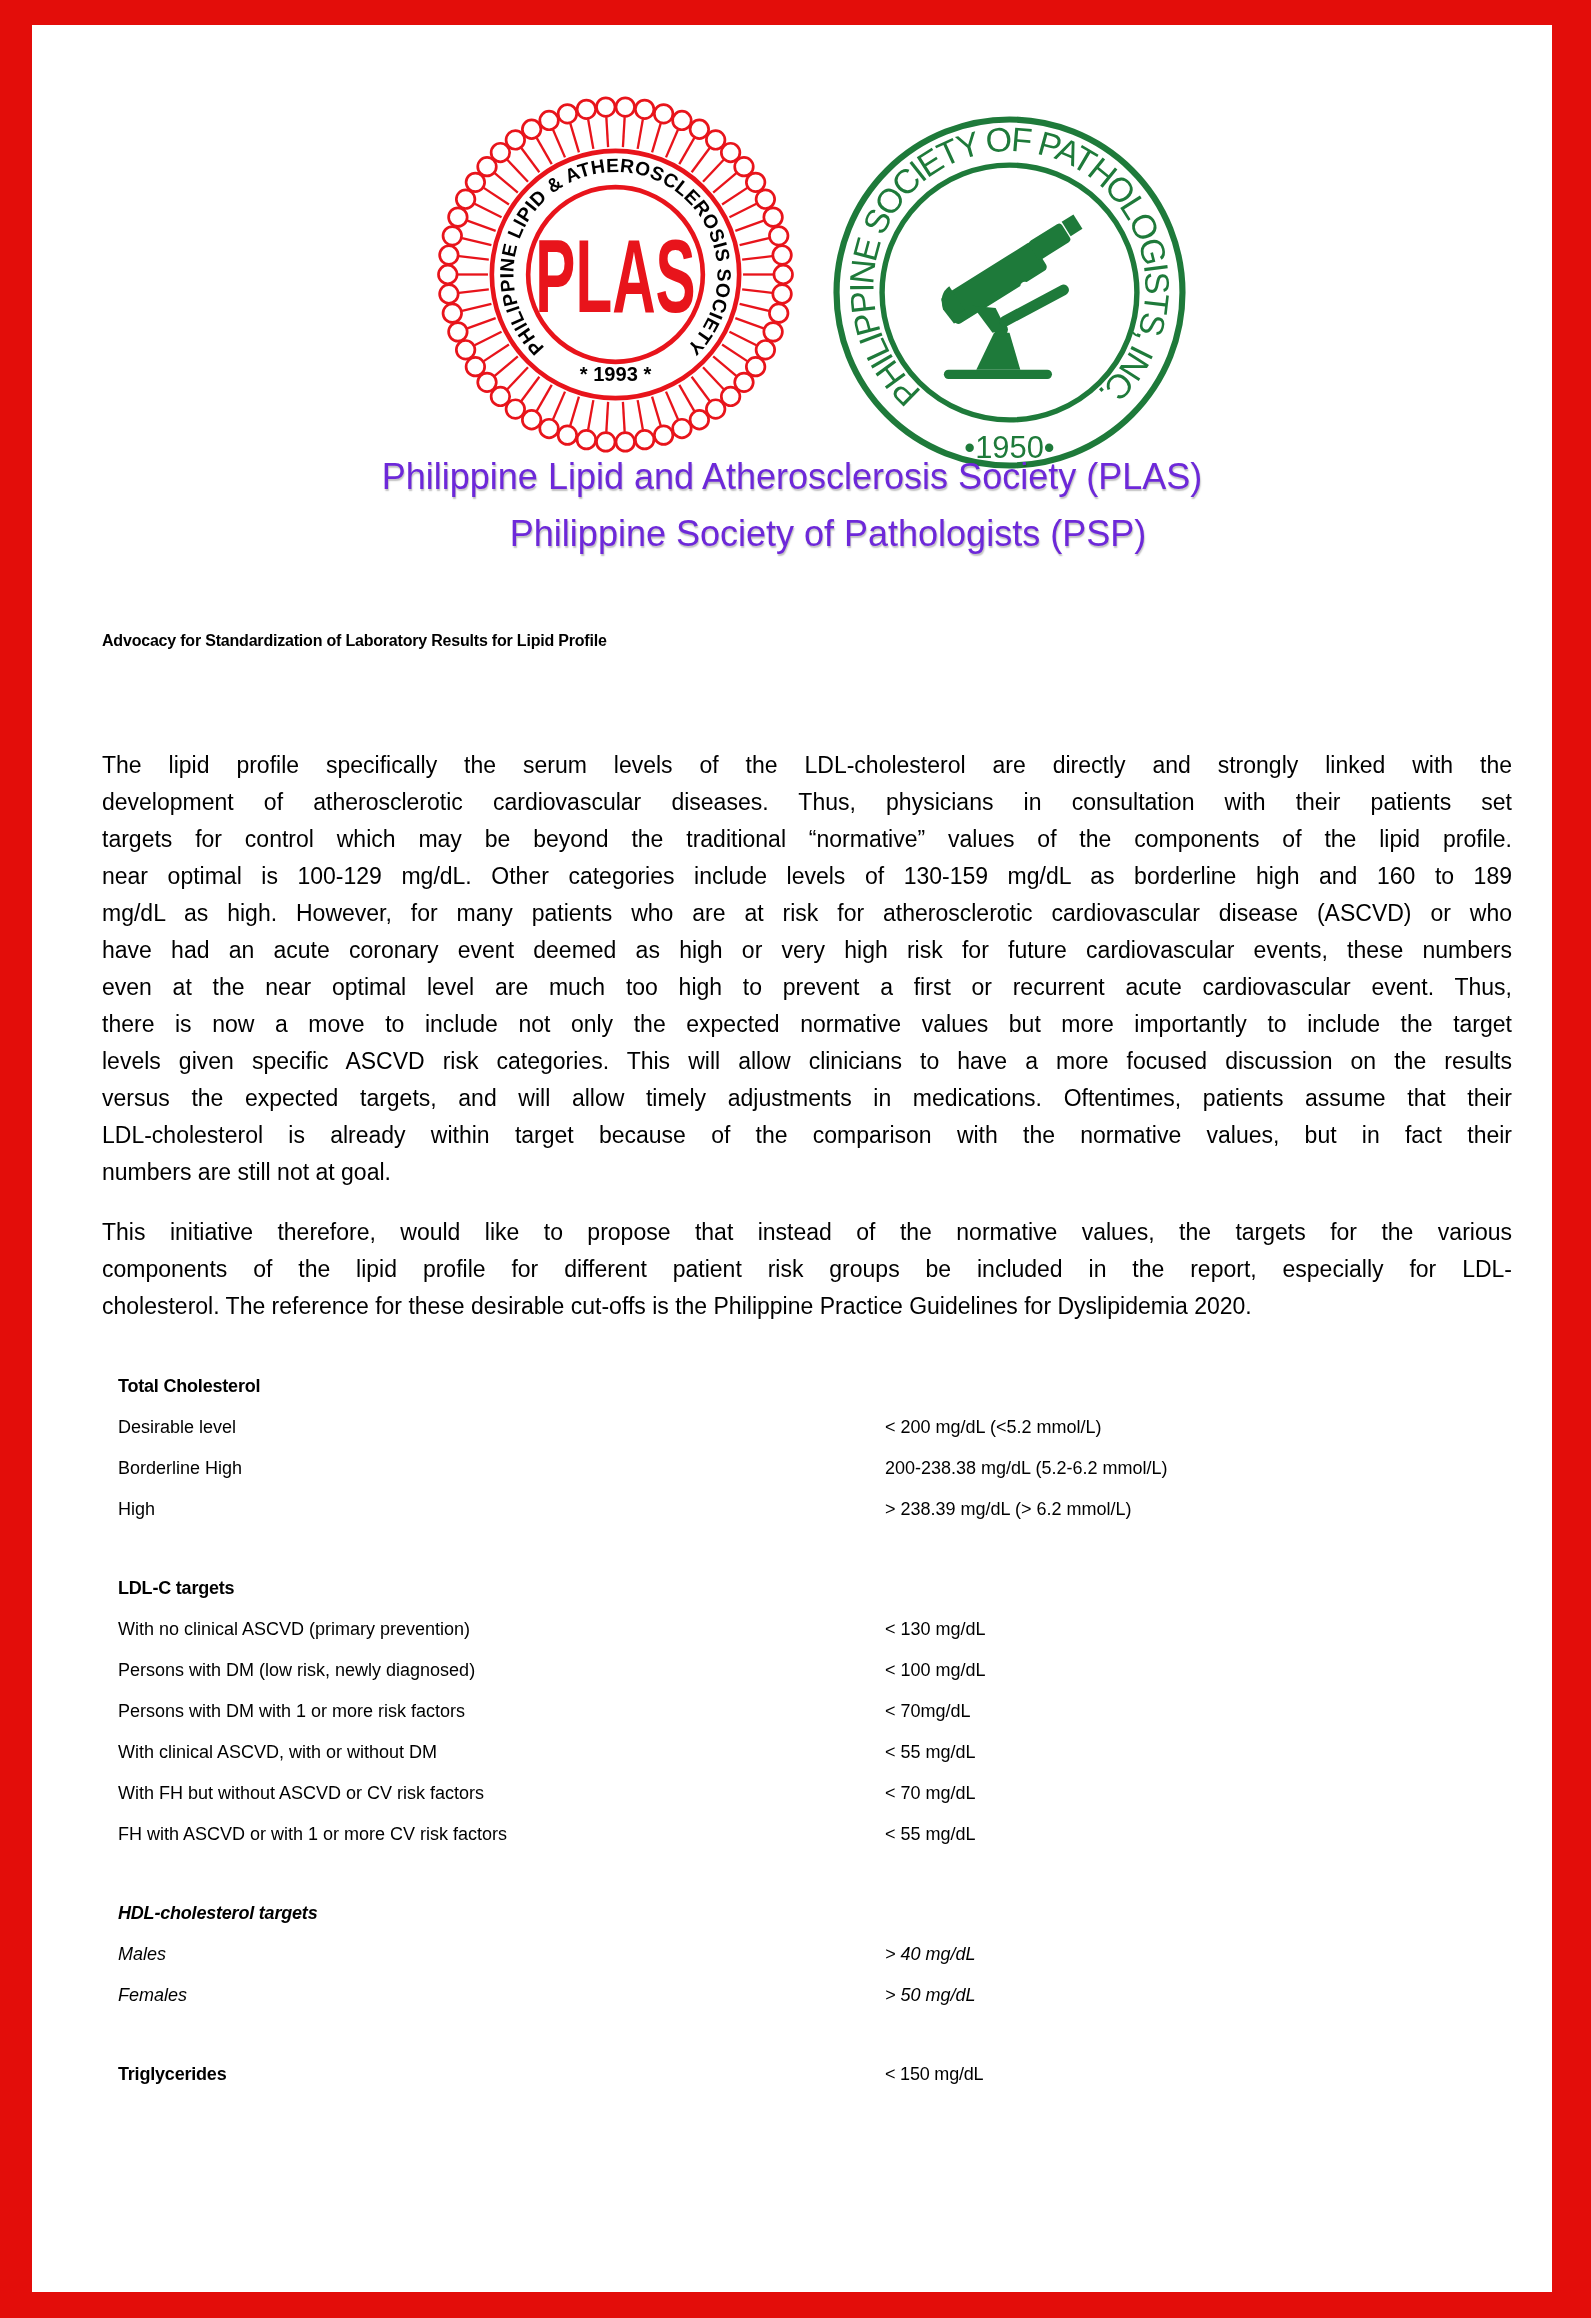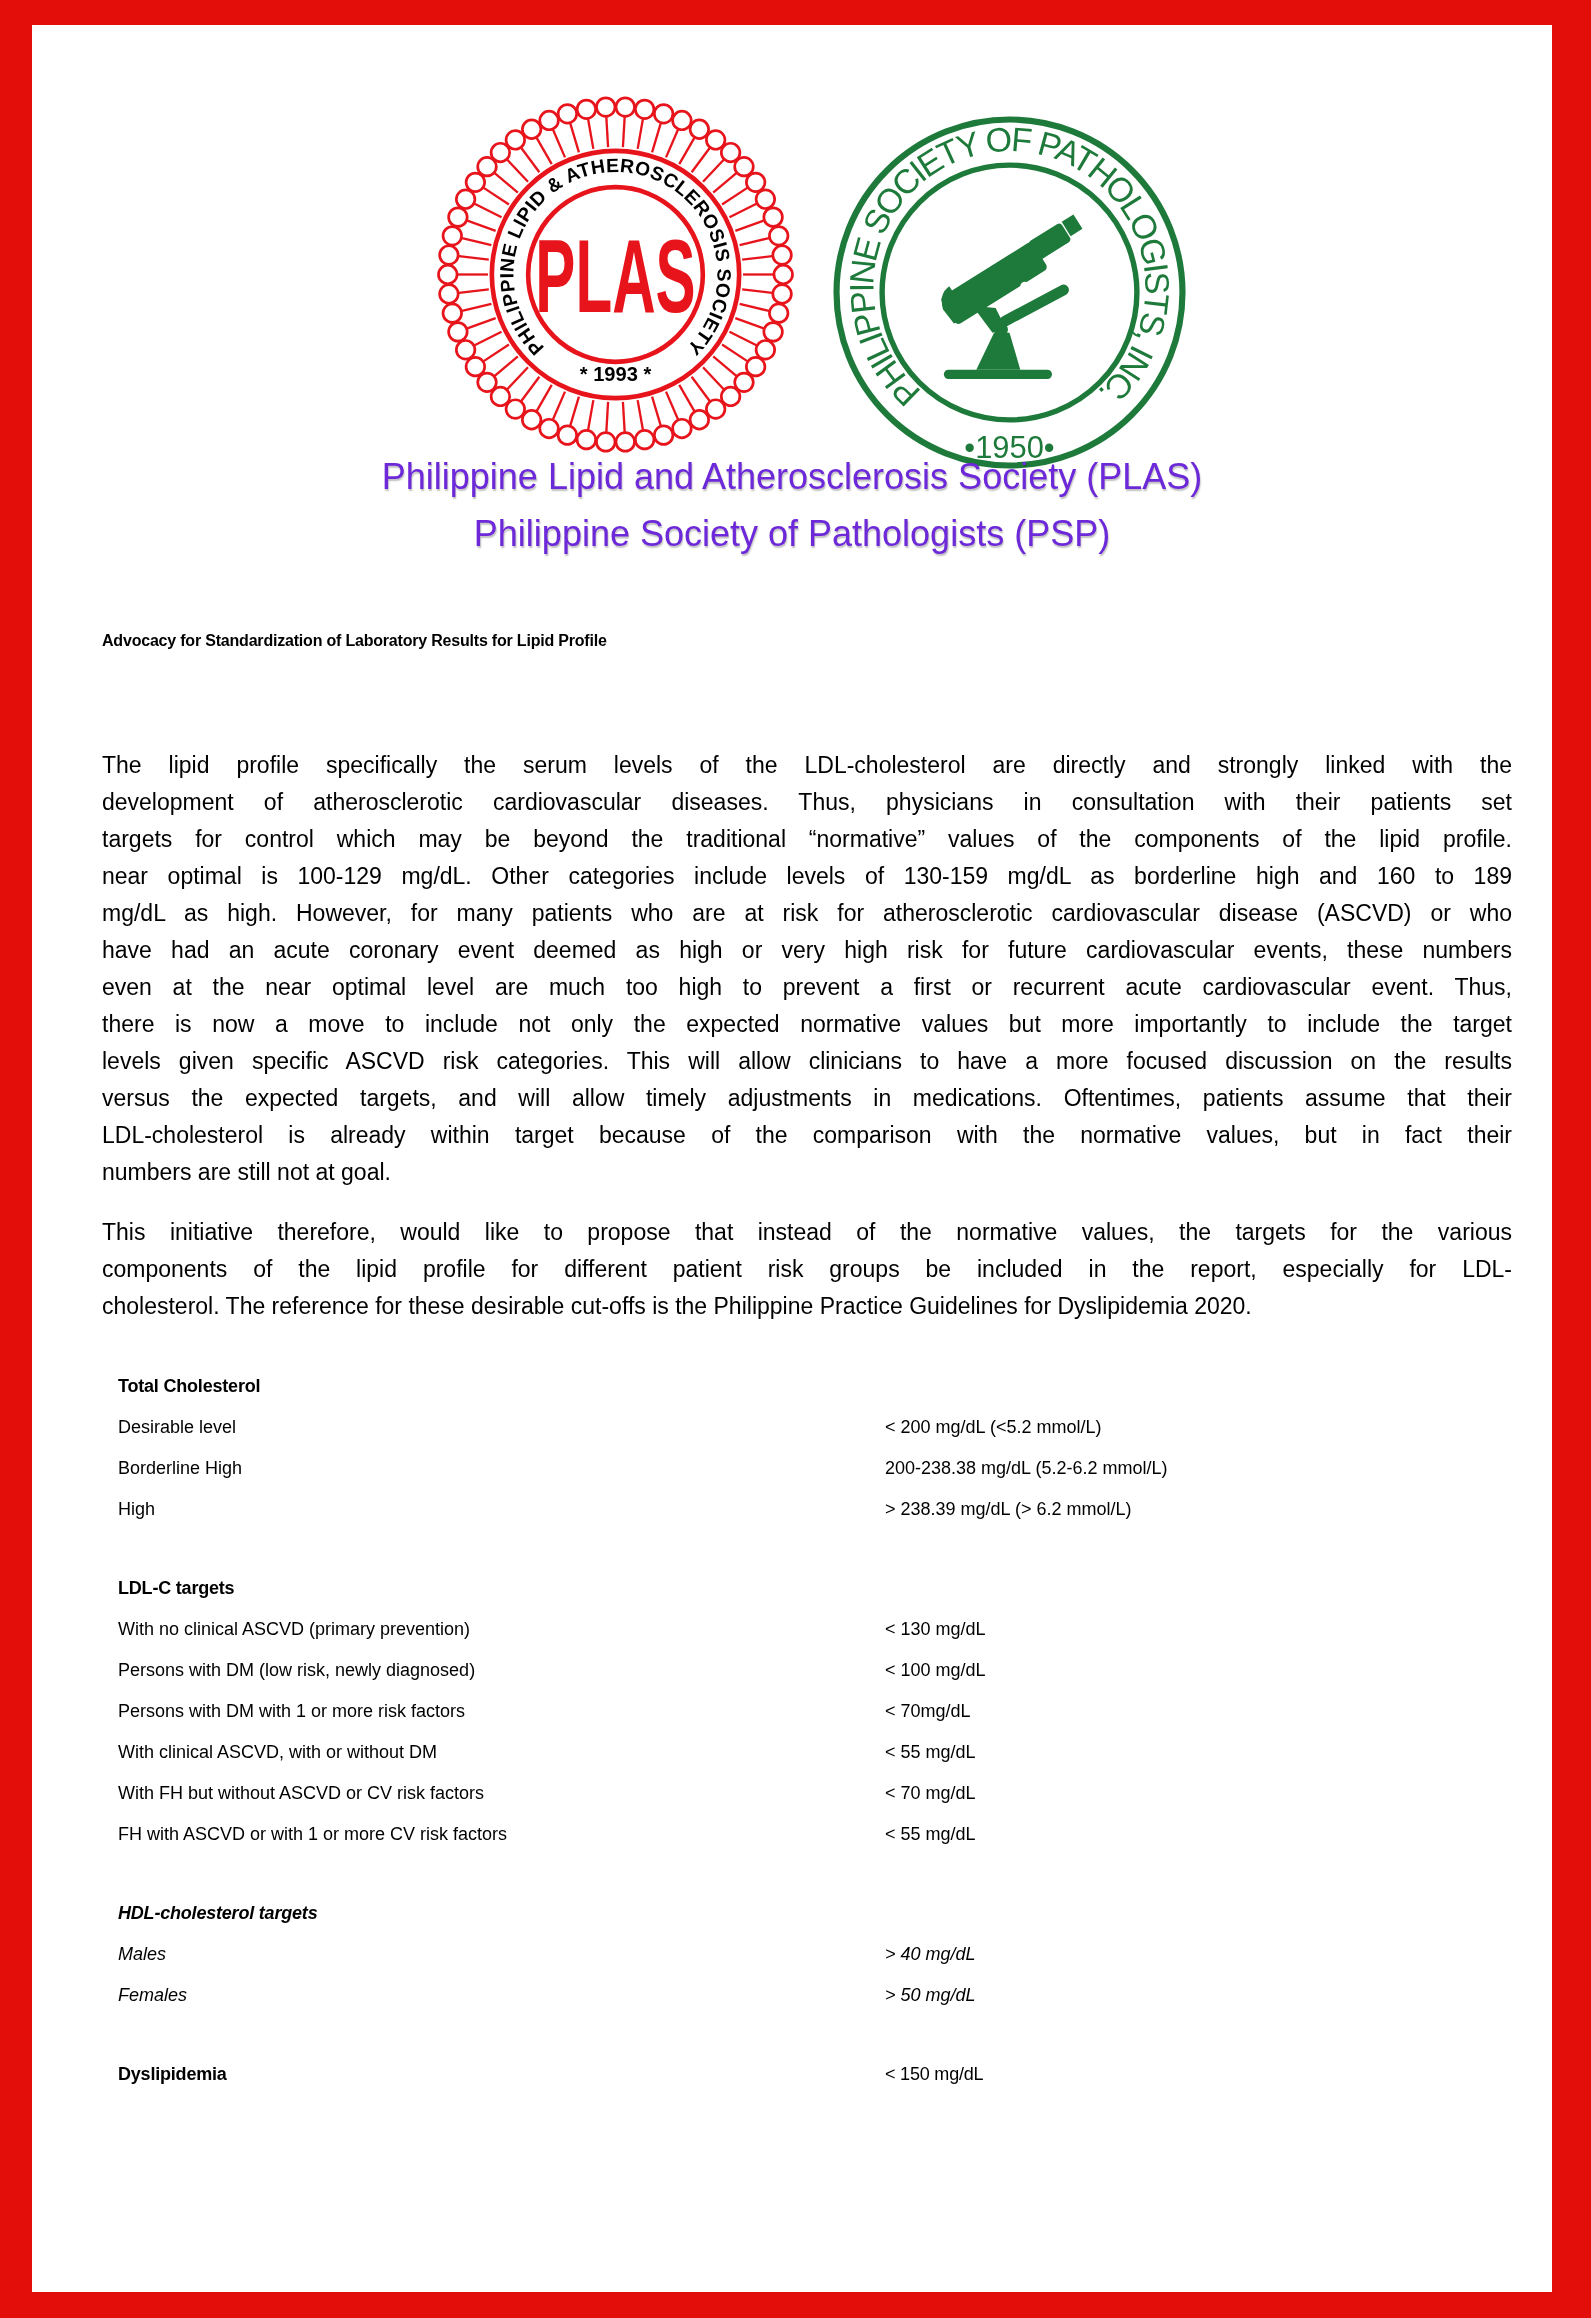"Philippine Society of Pathologists (PSP)" #org-2 { padding-left: none -> 36px }
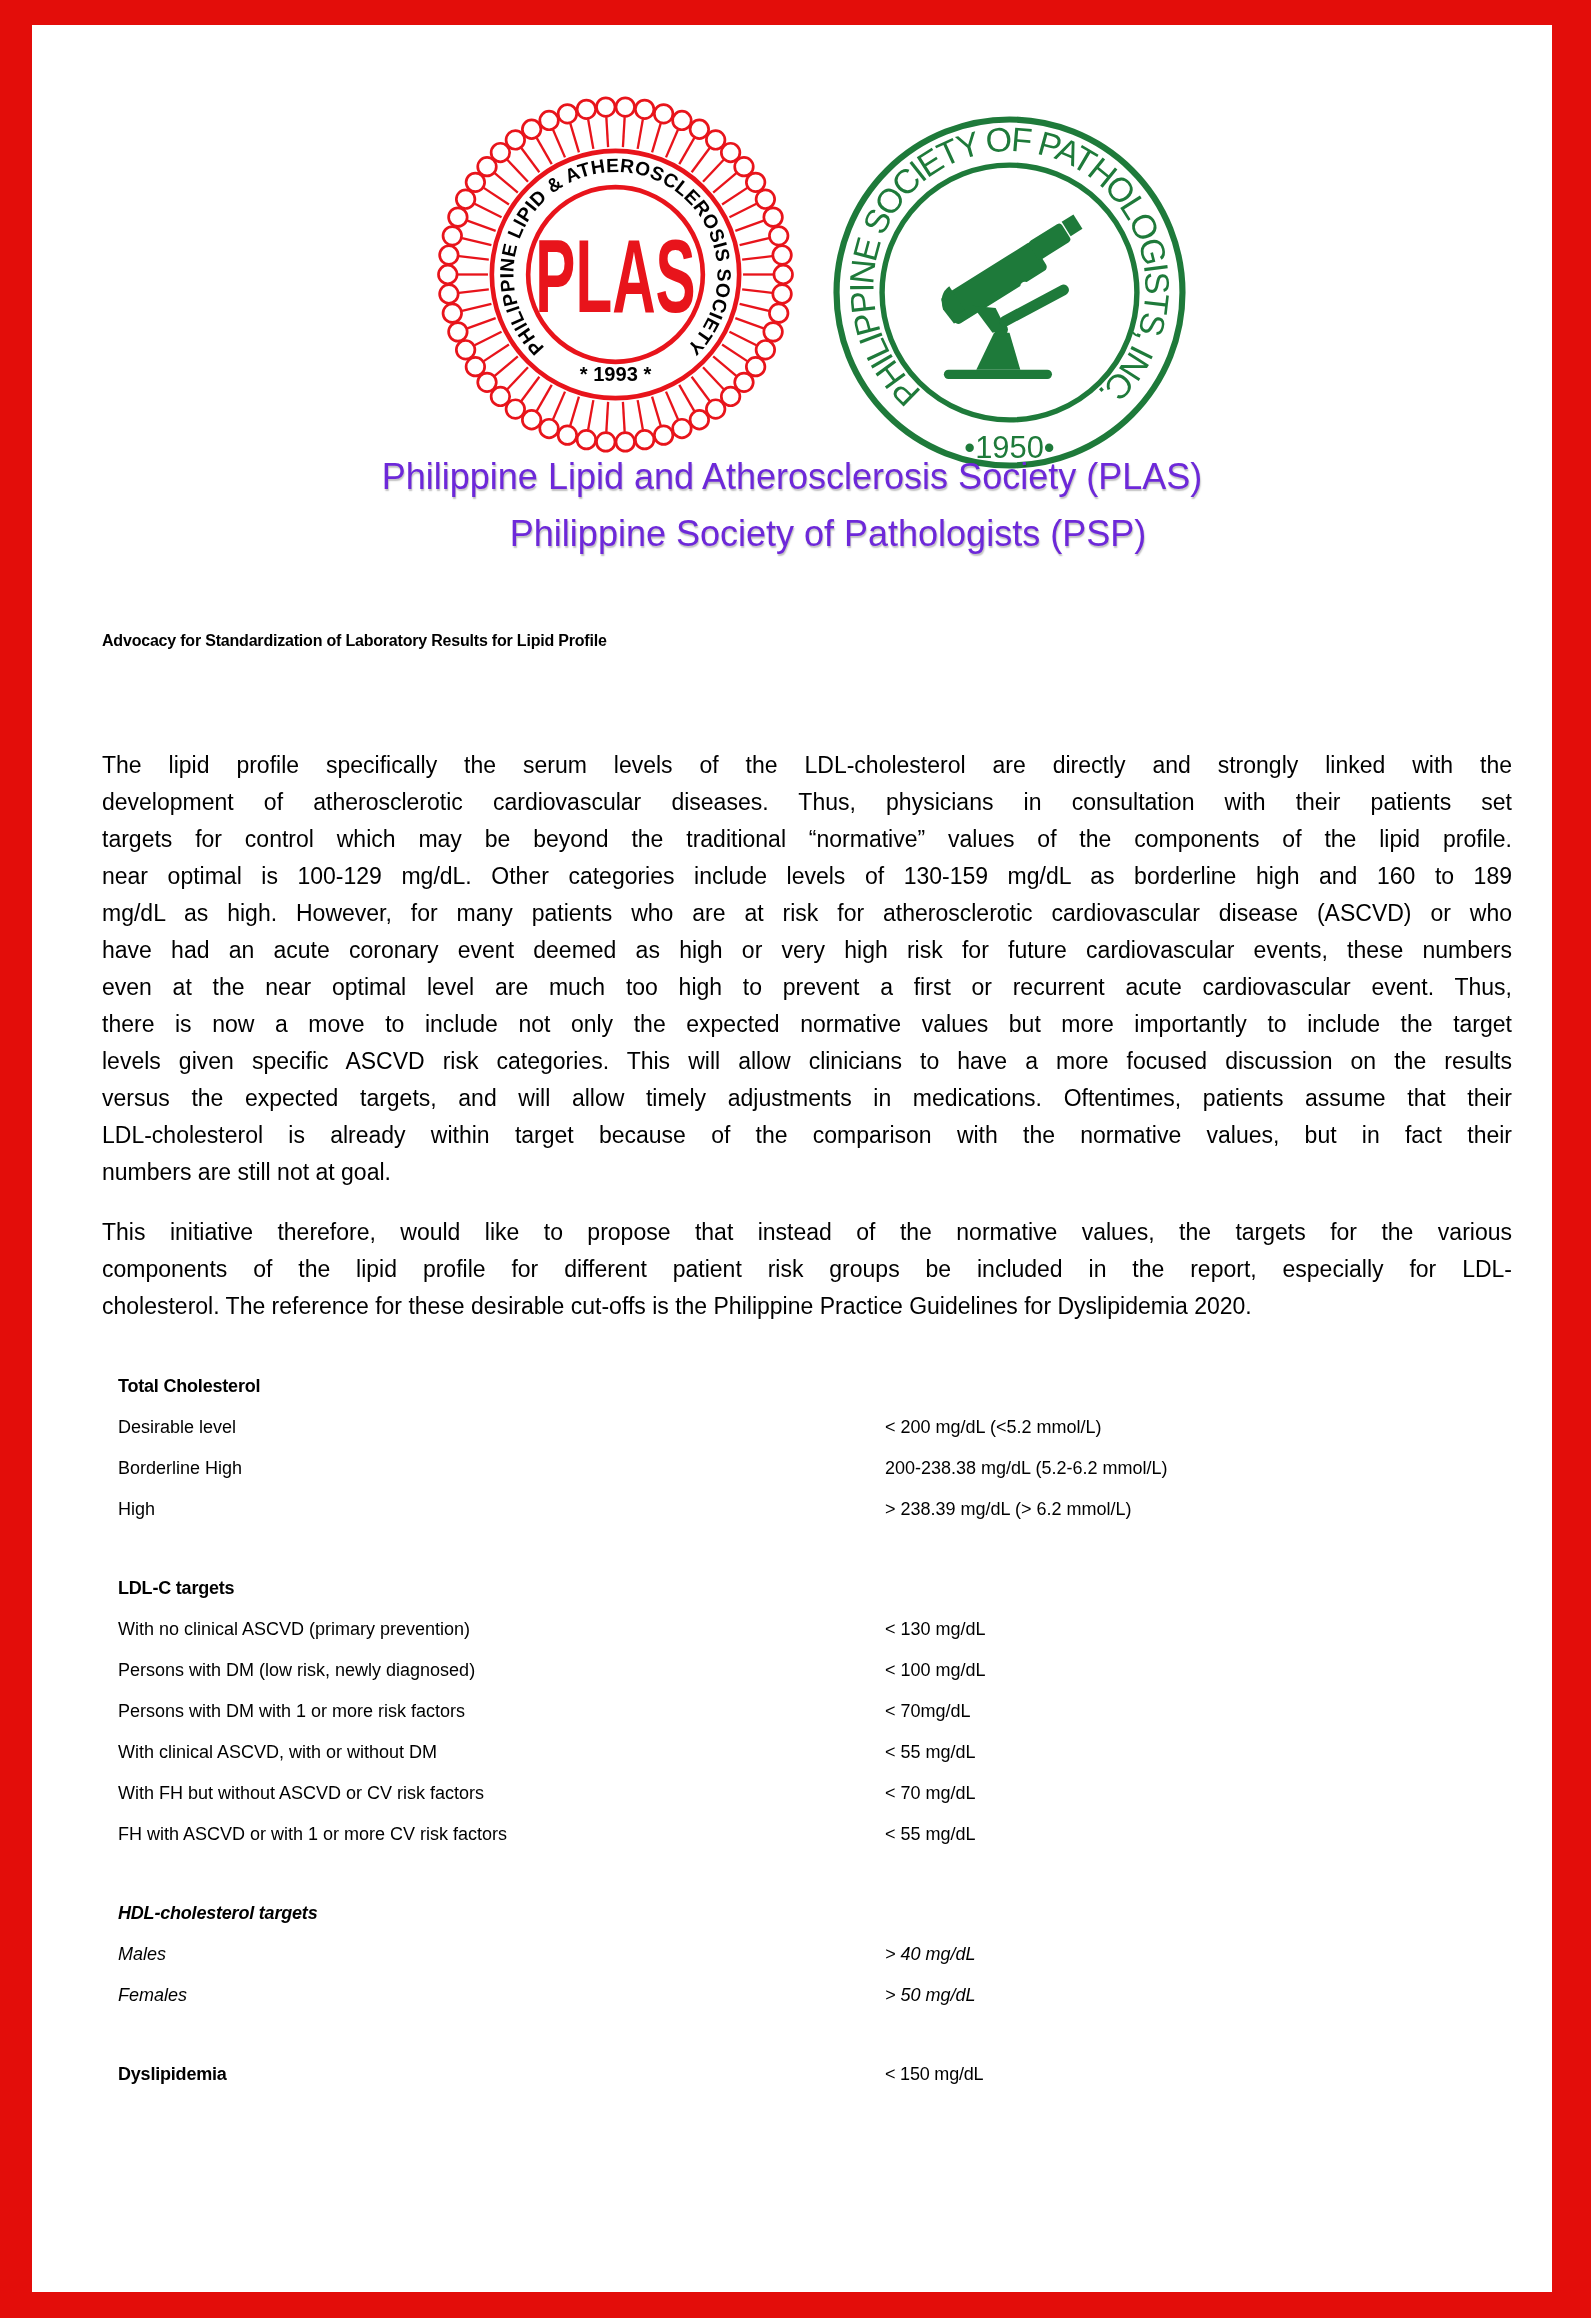"Dyslipidemia" span.lbl { text: Dyslipidemia -> Triglycerides }
